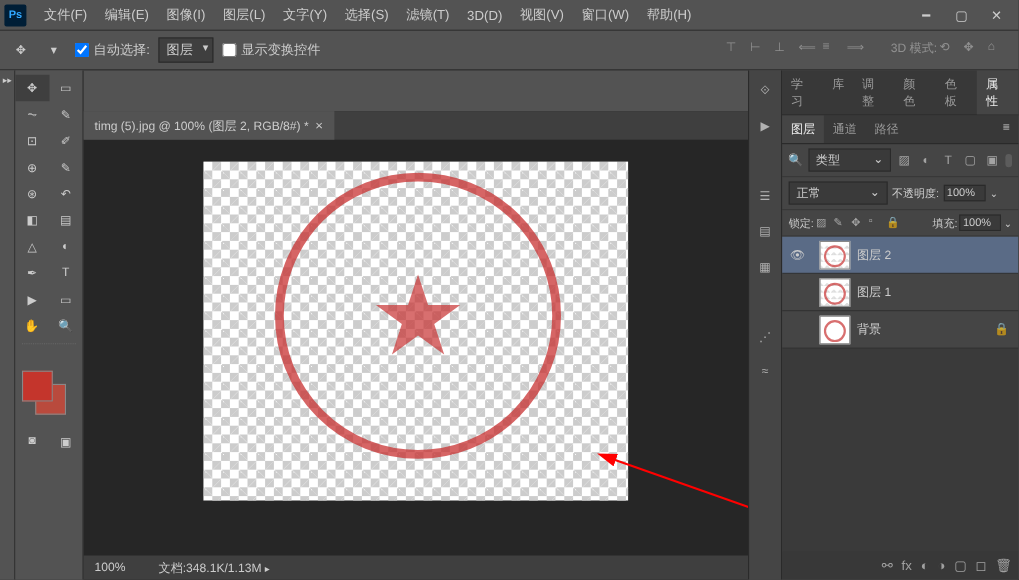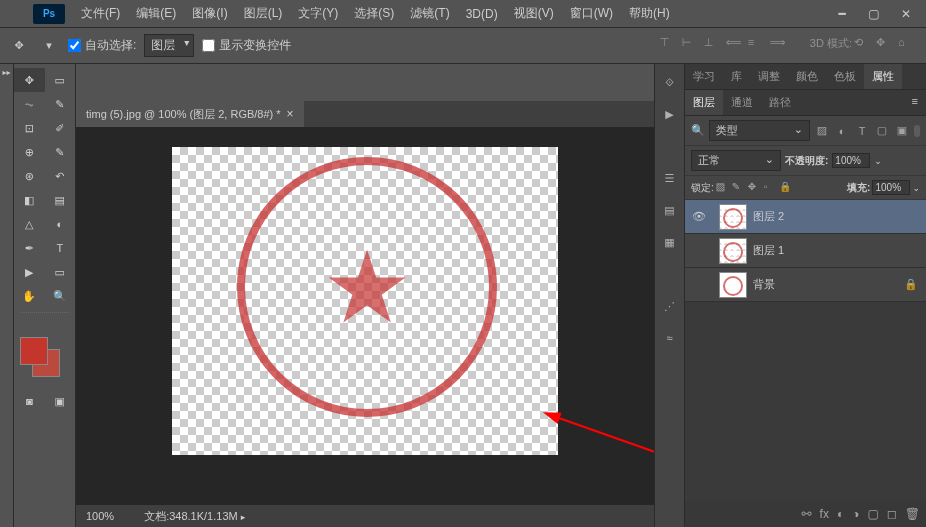"Ps" .ps-logo { margin-left: 29px -> none; width: 32px -> 20px }
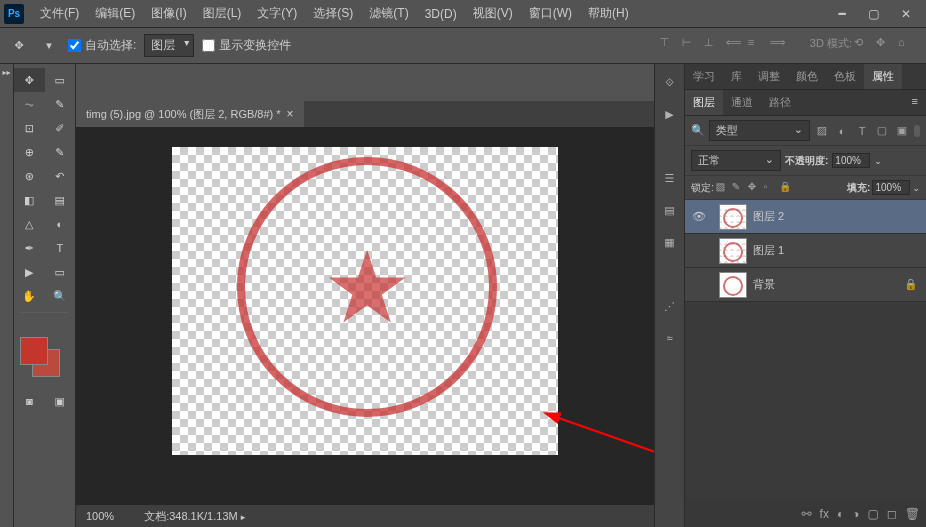"学习" .panels { width: 242px -> 216px }
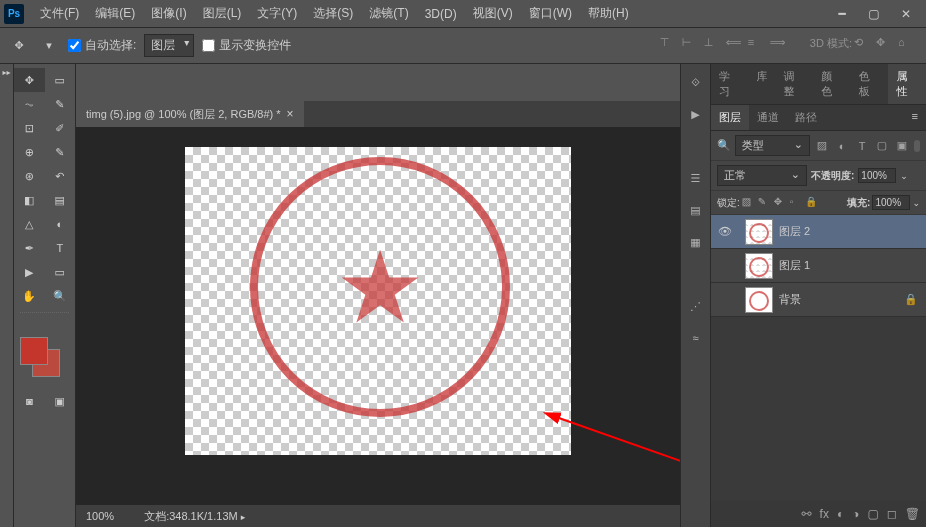"不透明度:" .opacity-label { font-weight: bold -> none }
